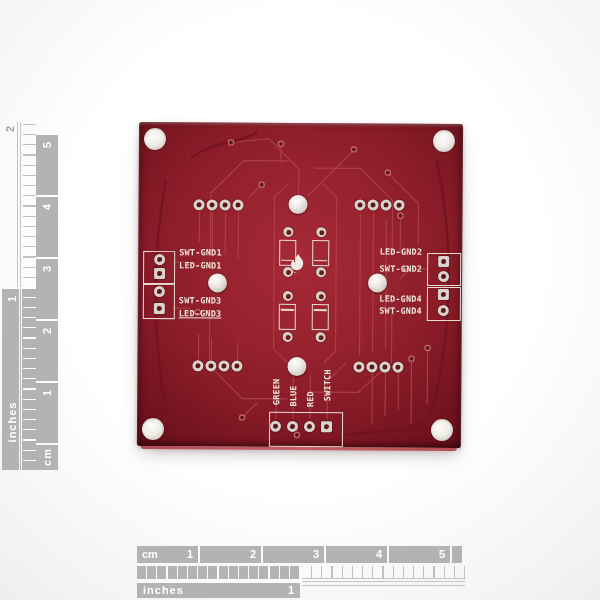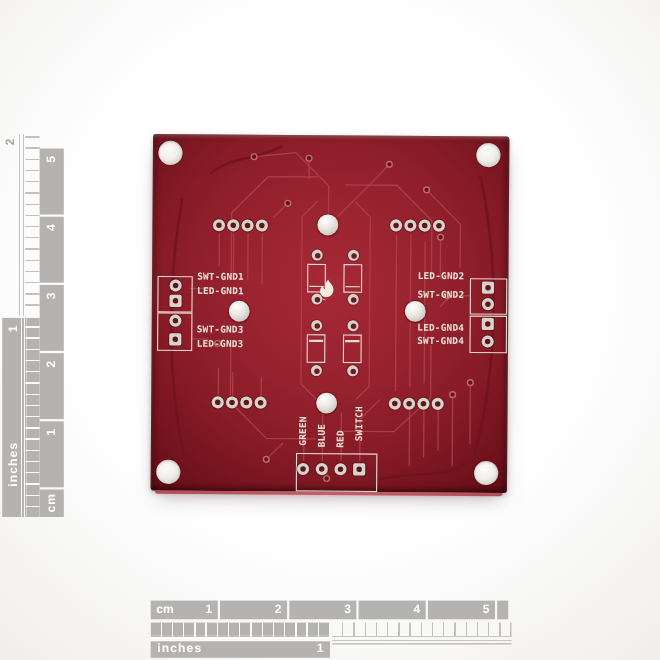"LED-GND3" div.silk { text-decoration: none -> underline }
